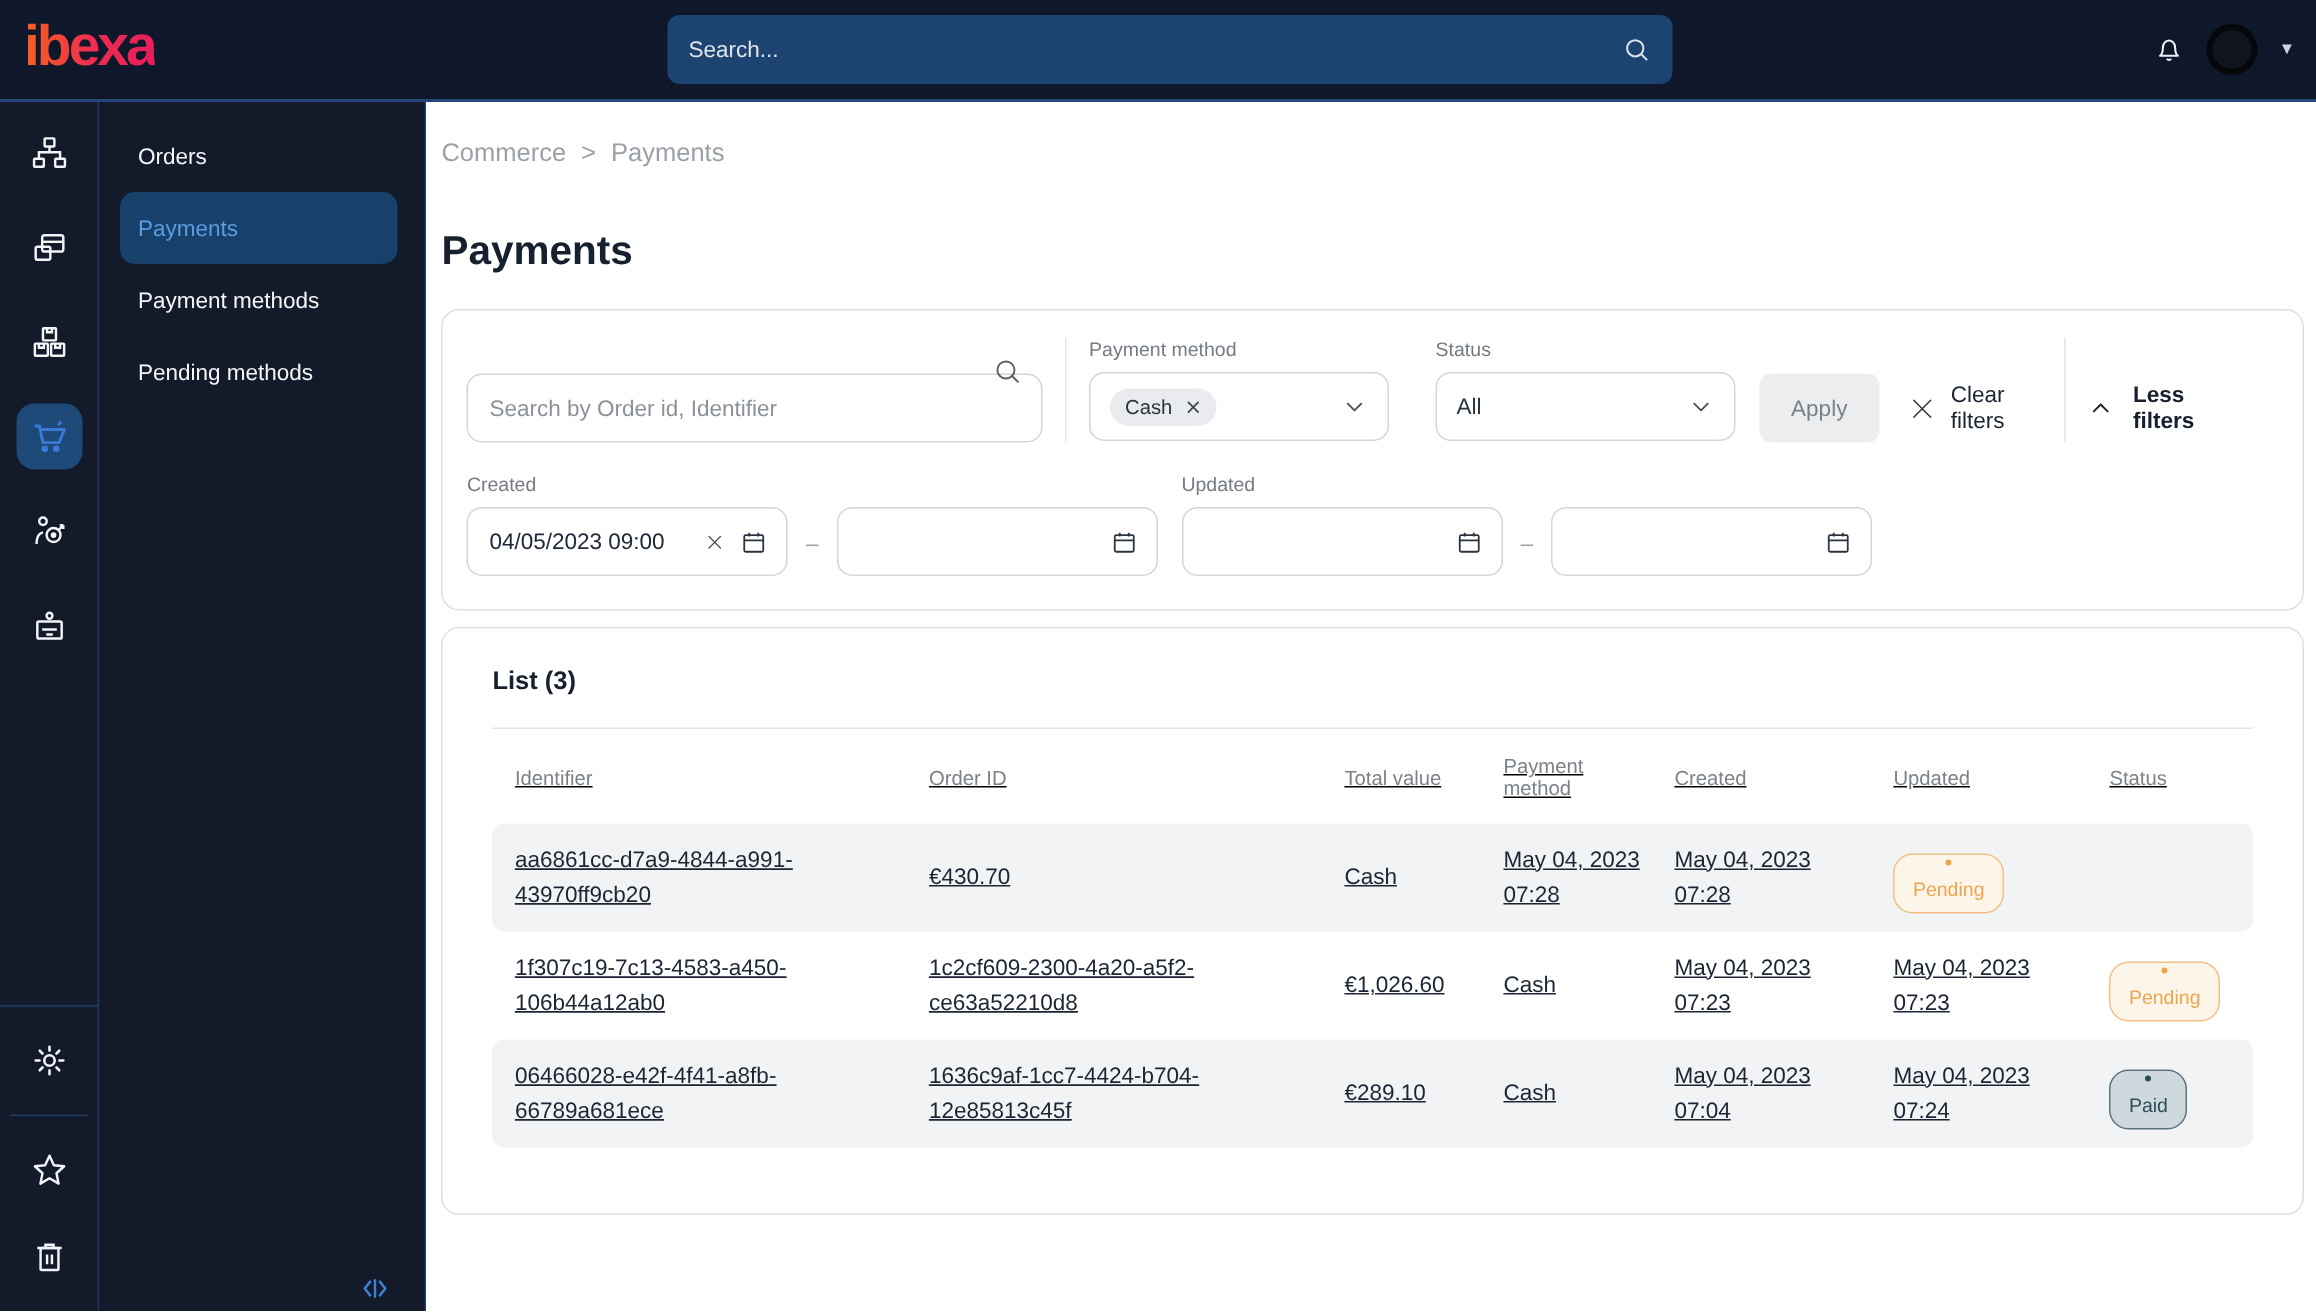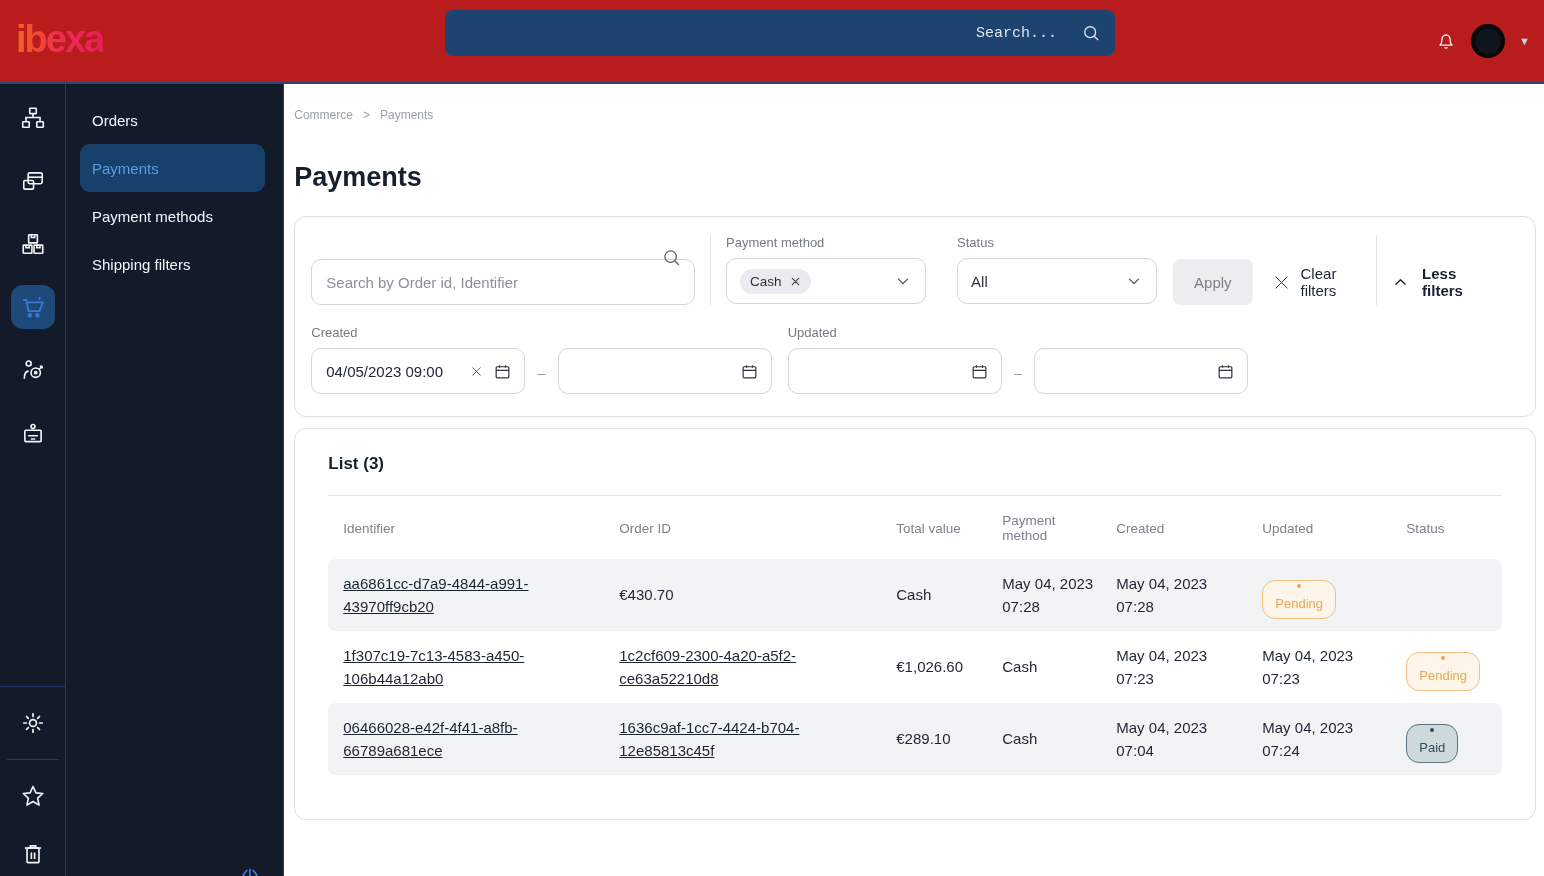"ibexa" .topbar { background: #b91c1c -> #0f172a; height: 84px -> 68px }
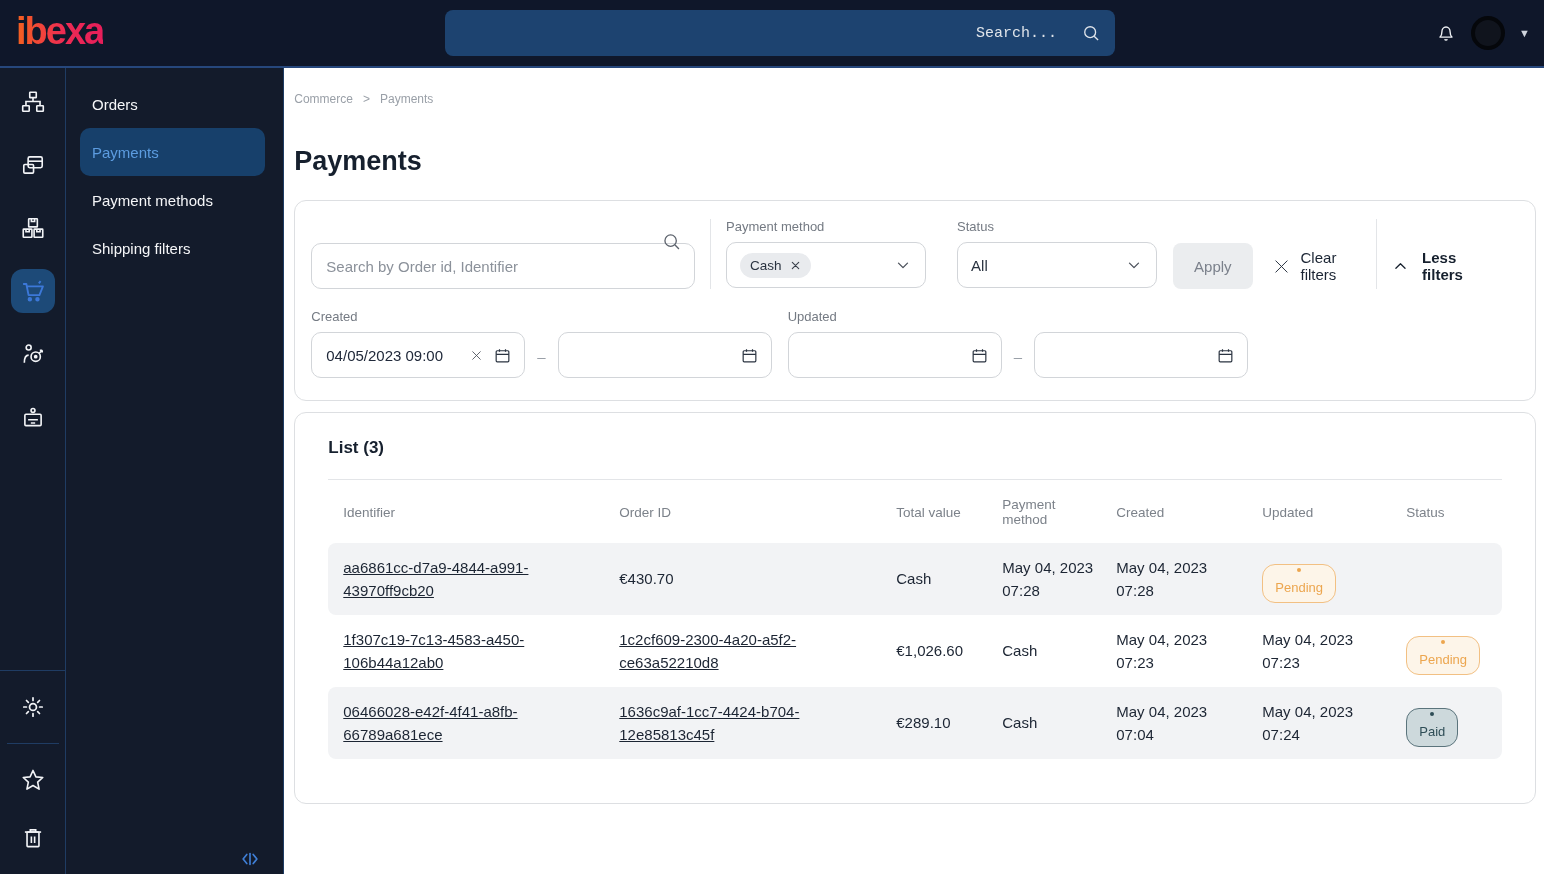"Search..." .topsearch input { font-family: Liberation Mono, monospace -> Liberation Sans, sans-serif; padding: 0 24px -> 0 14px; text-align: right -> none }
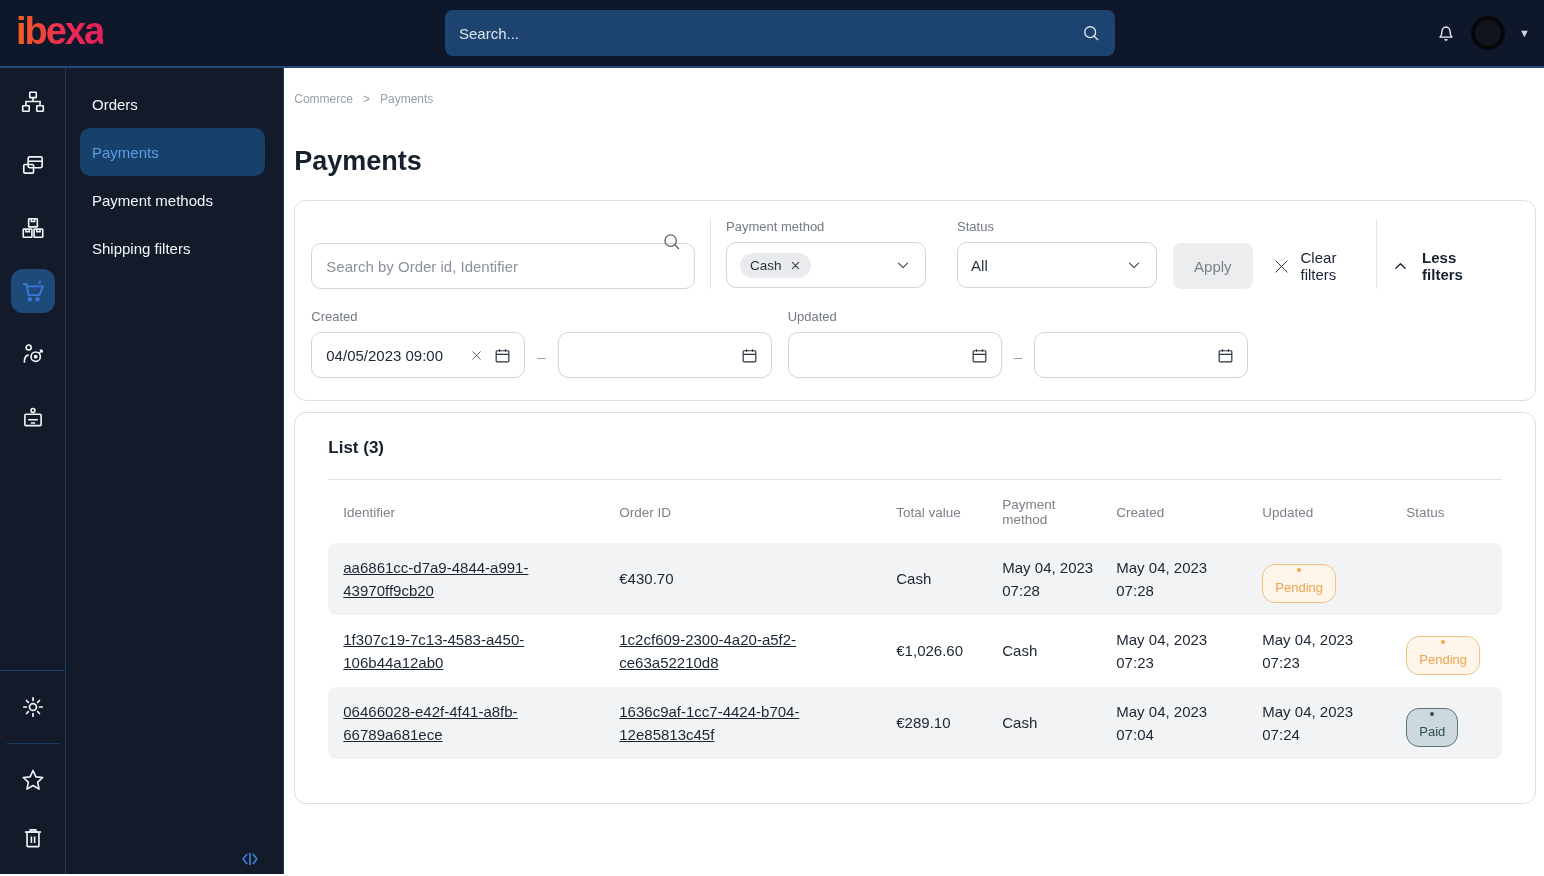"Commerce" .crumbs { font-size: 12px -> 17px }
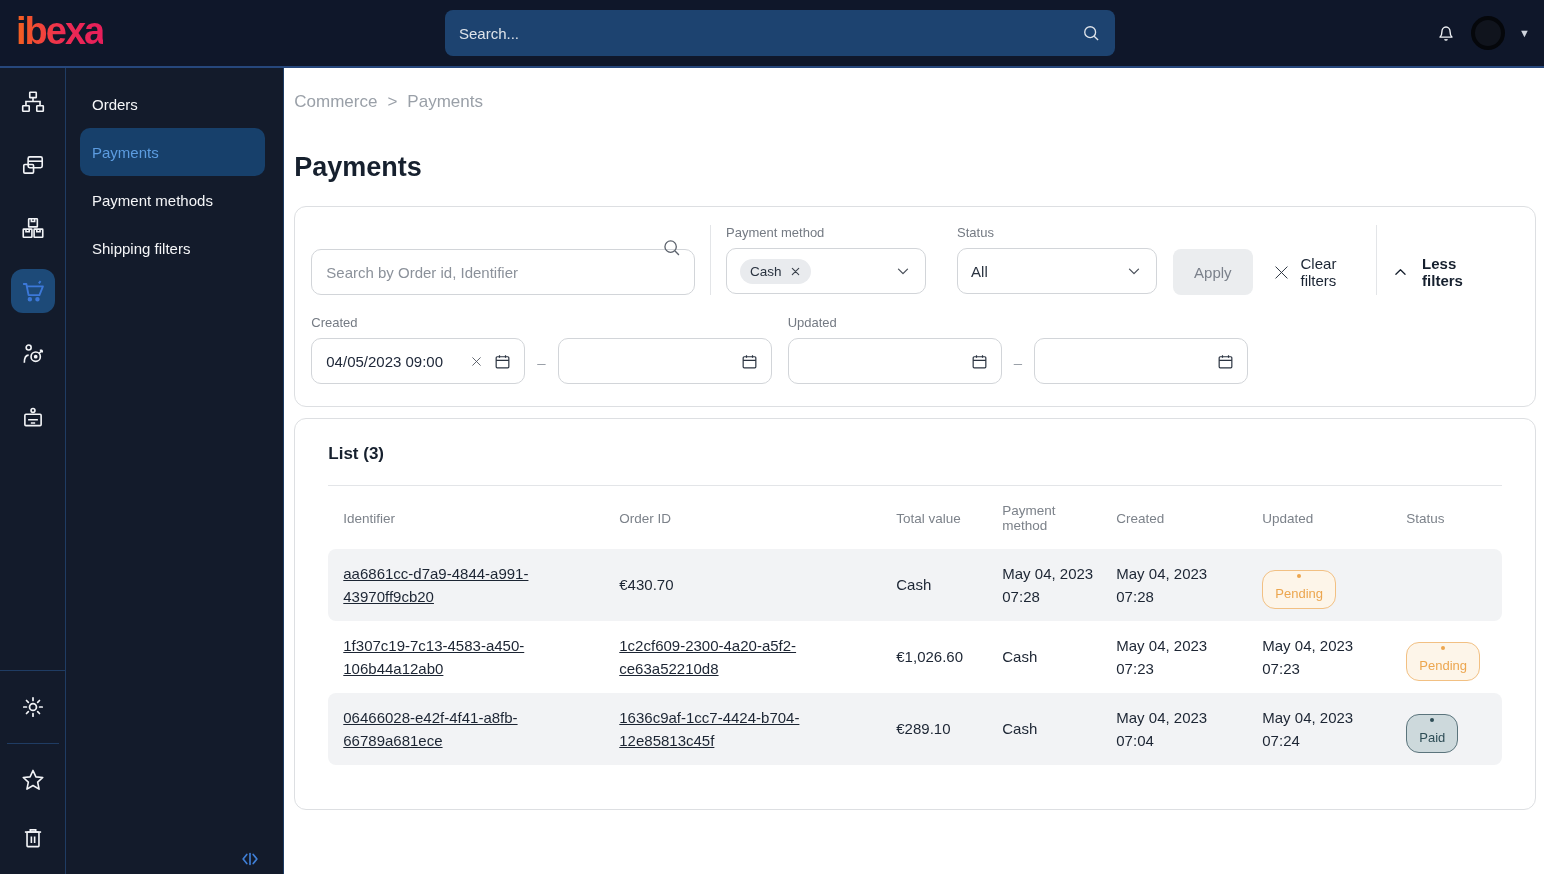"Shipping filters" div.mitem { text: Shipping filters -> Pending methods }
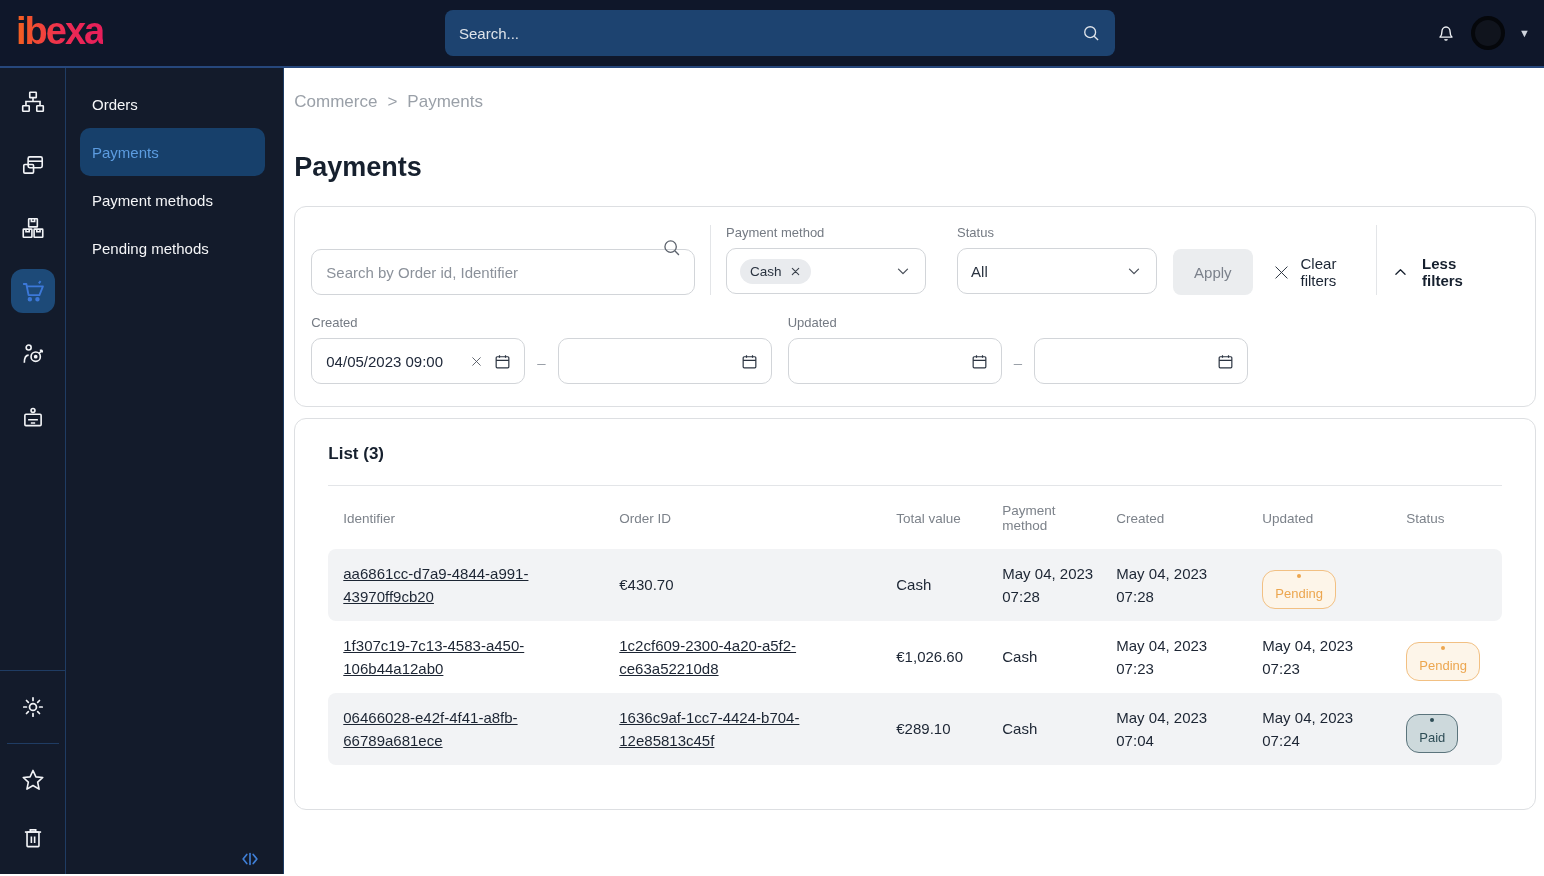"Identifier" .tgrid { text-decoration: none -> underline }
